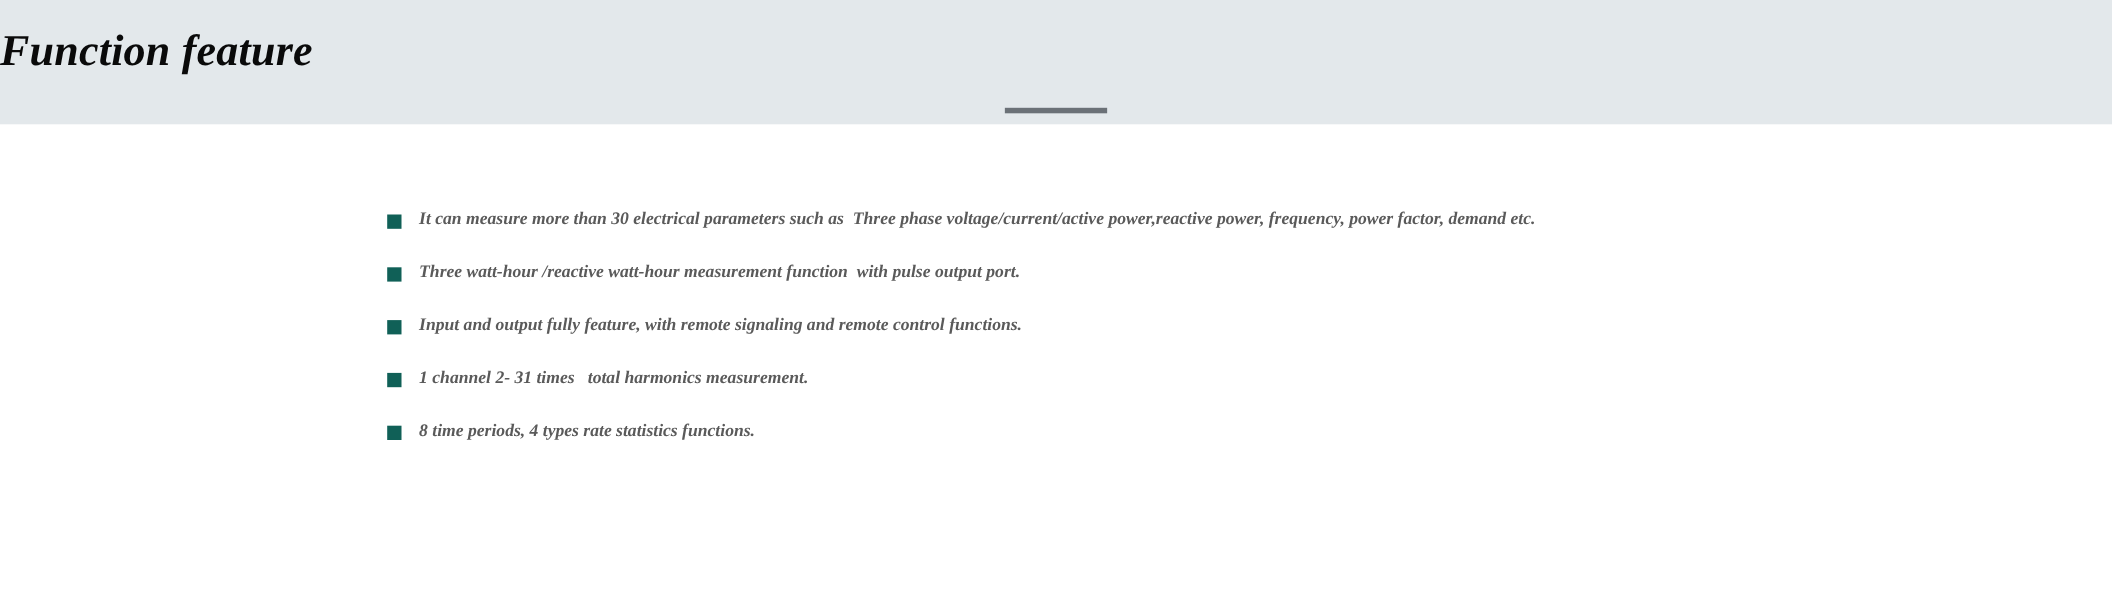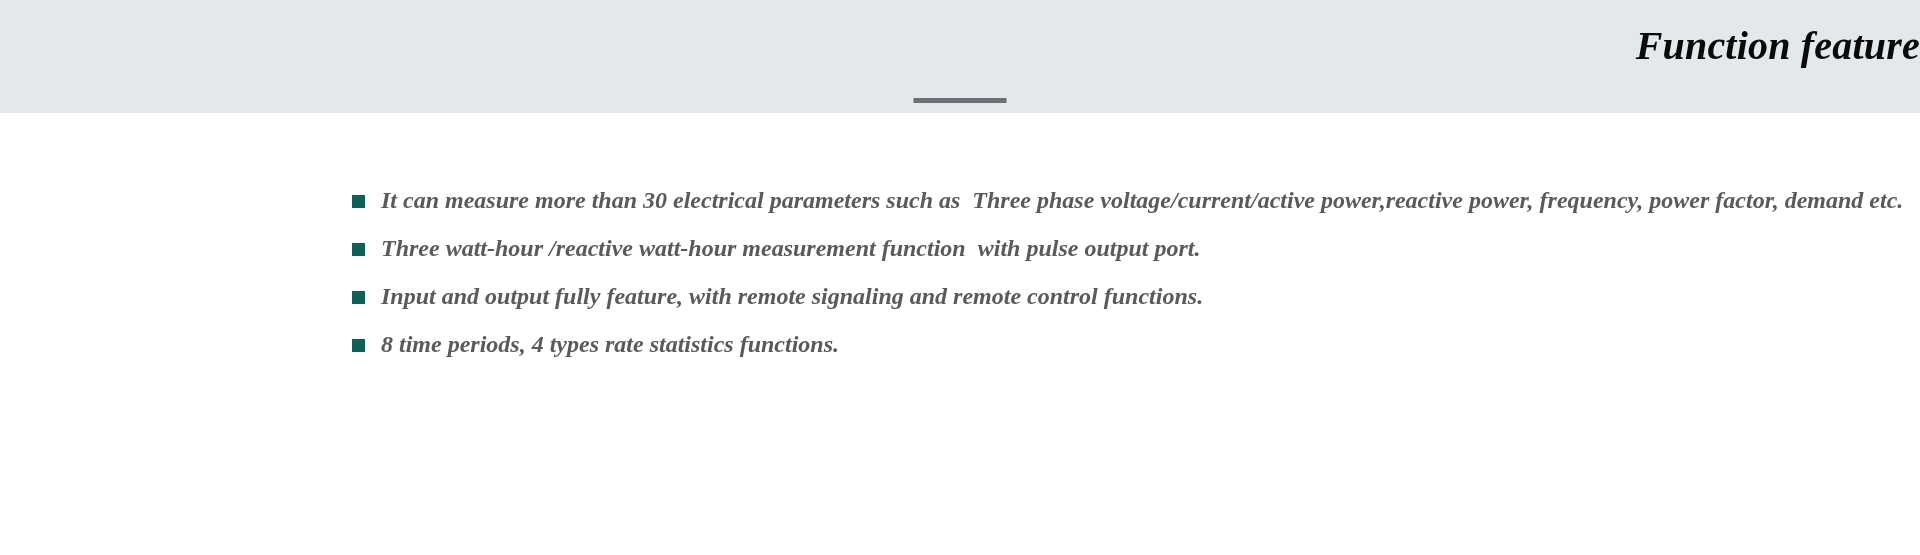"Function feature" .header-title { text-align: right -> left }
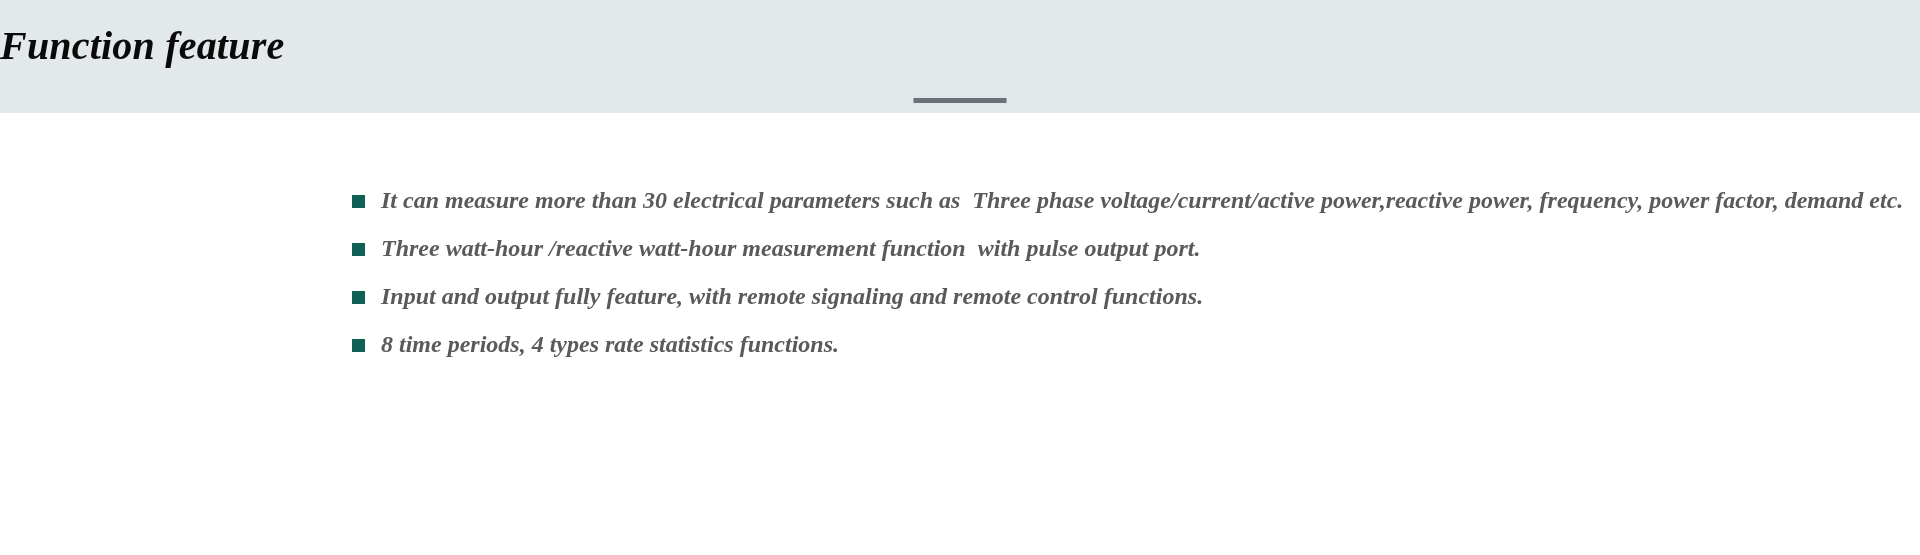"It can measure more than" .feature-text { font-size: 24px -> 16px }
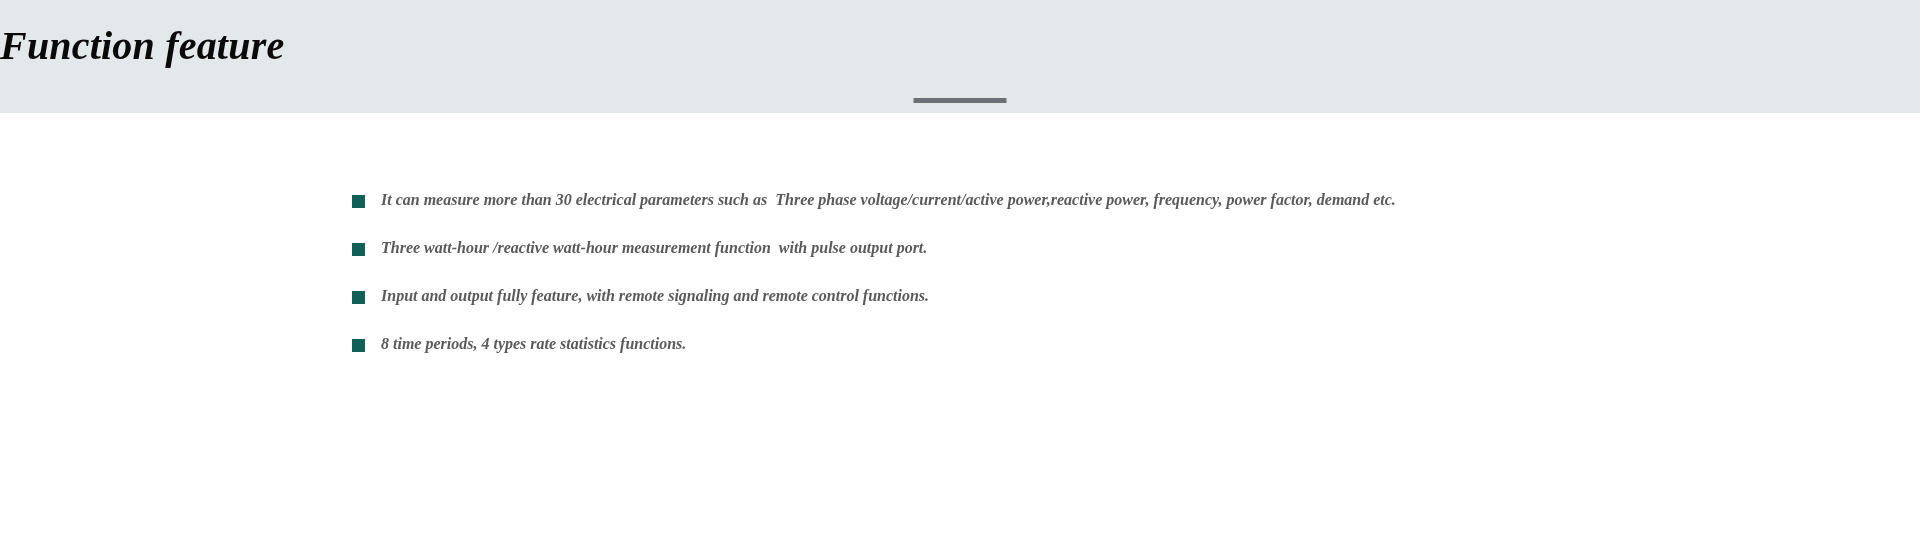"1 channel 2- 31 times" div.feature-item { html: none -> <div> <span></span> <span>1 channel 2- 31 times total harmonics measurement.</span> </div> }
